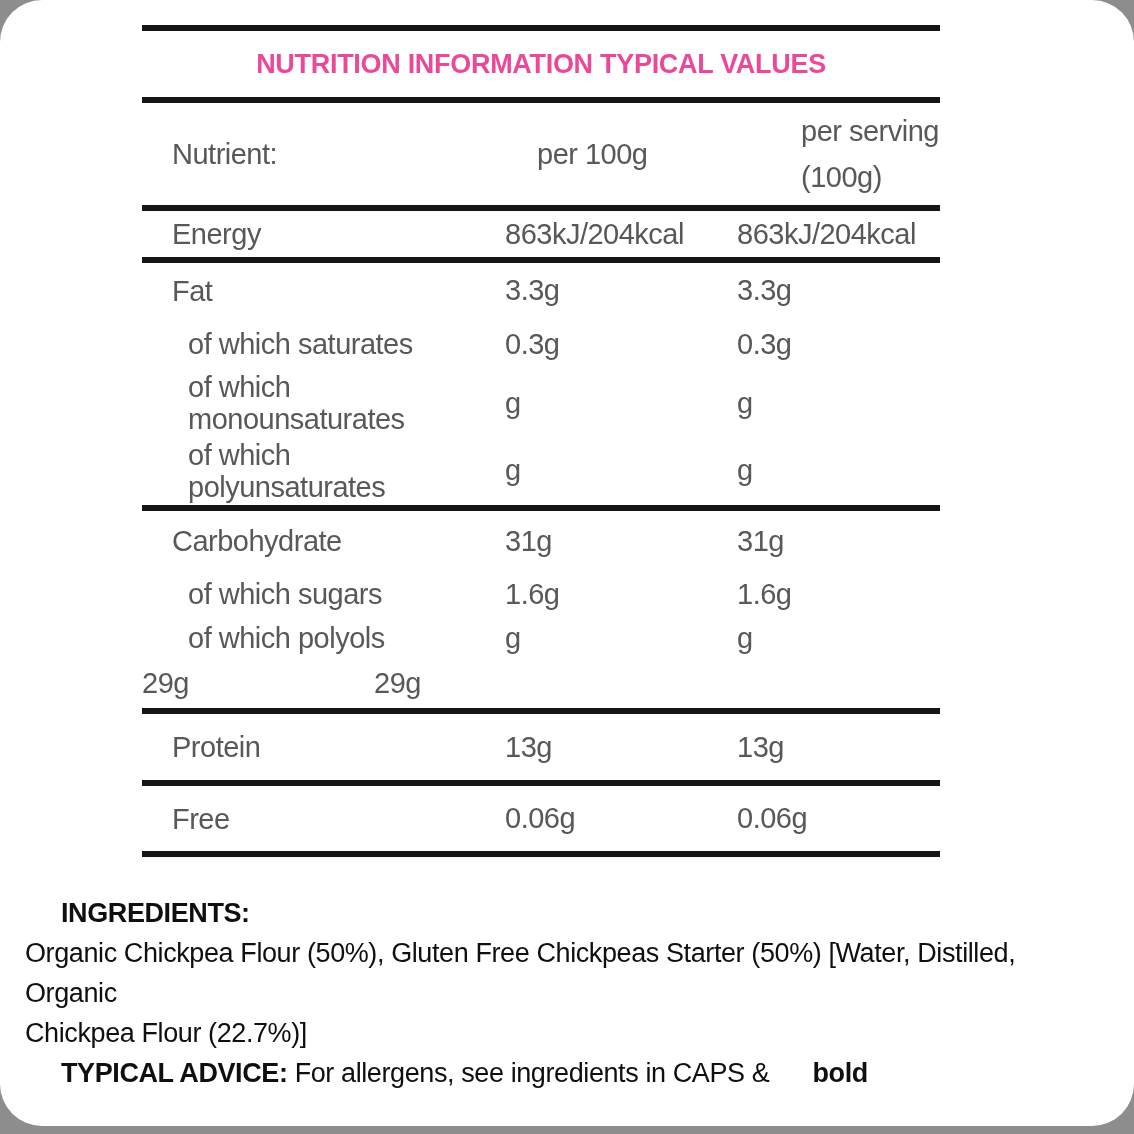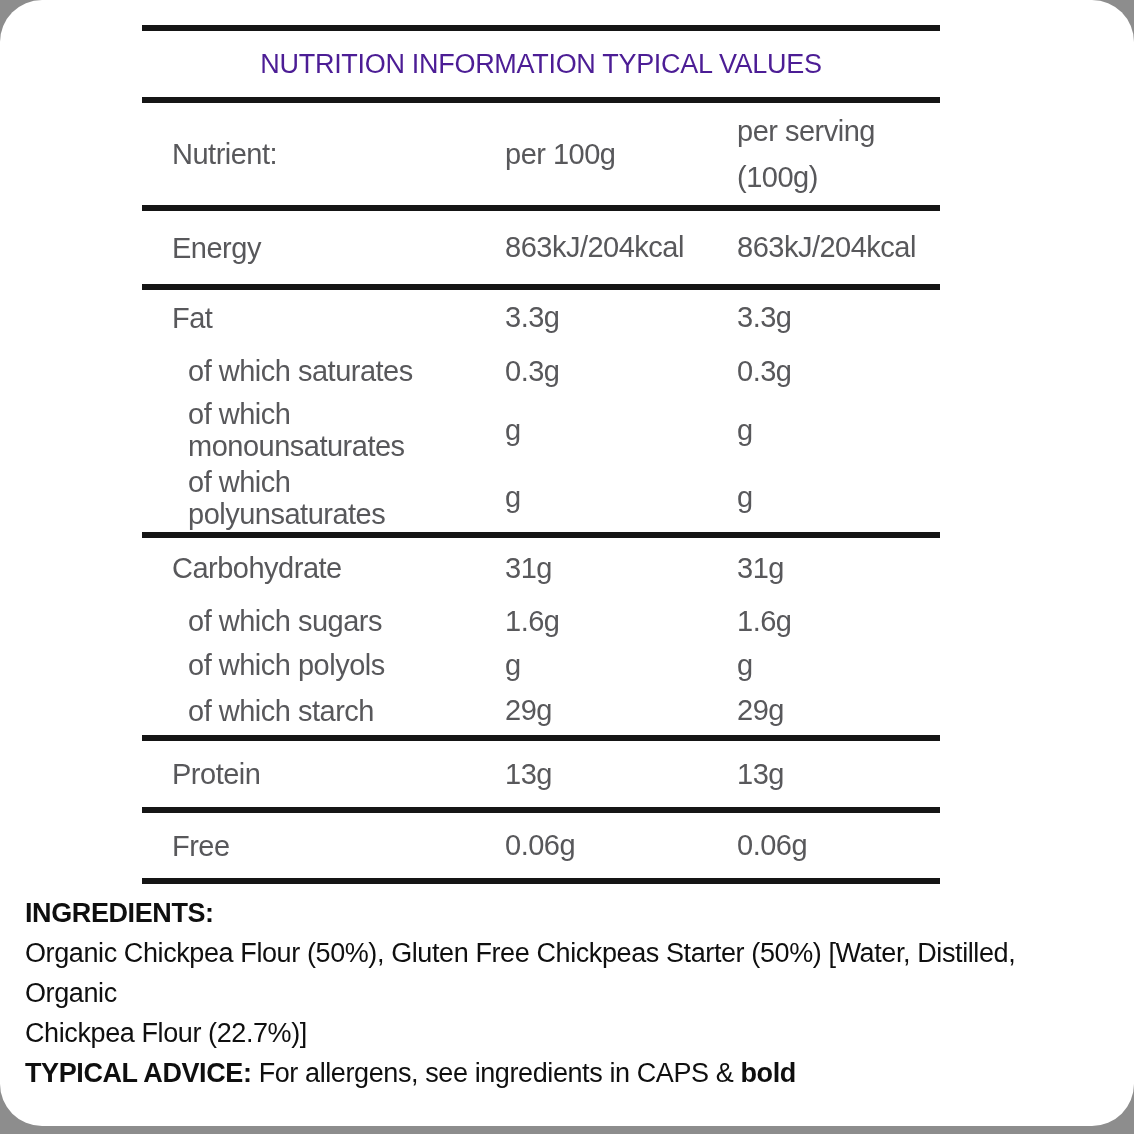"NUTRITION INFORMATION TYPICAL VALUES" .title-row { color: #4c1d95 -> #ec4899; font-weight: 400 -> 700 }
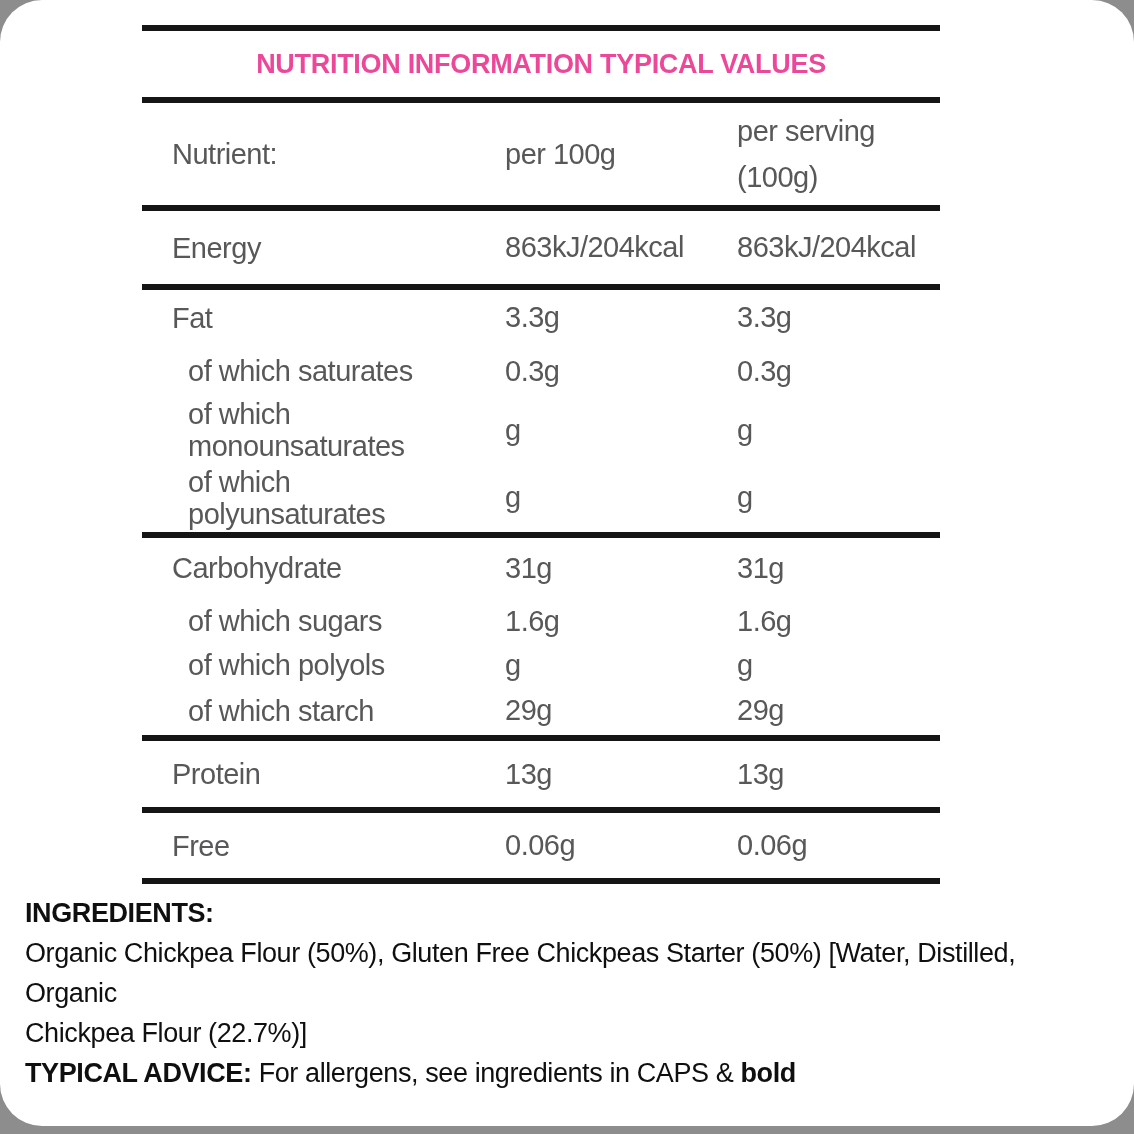"Nutrient:" .hdr-row { gap: none -> 32px }
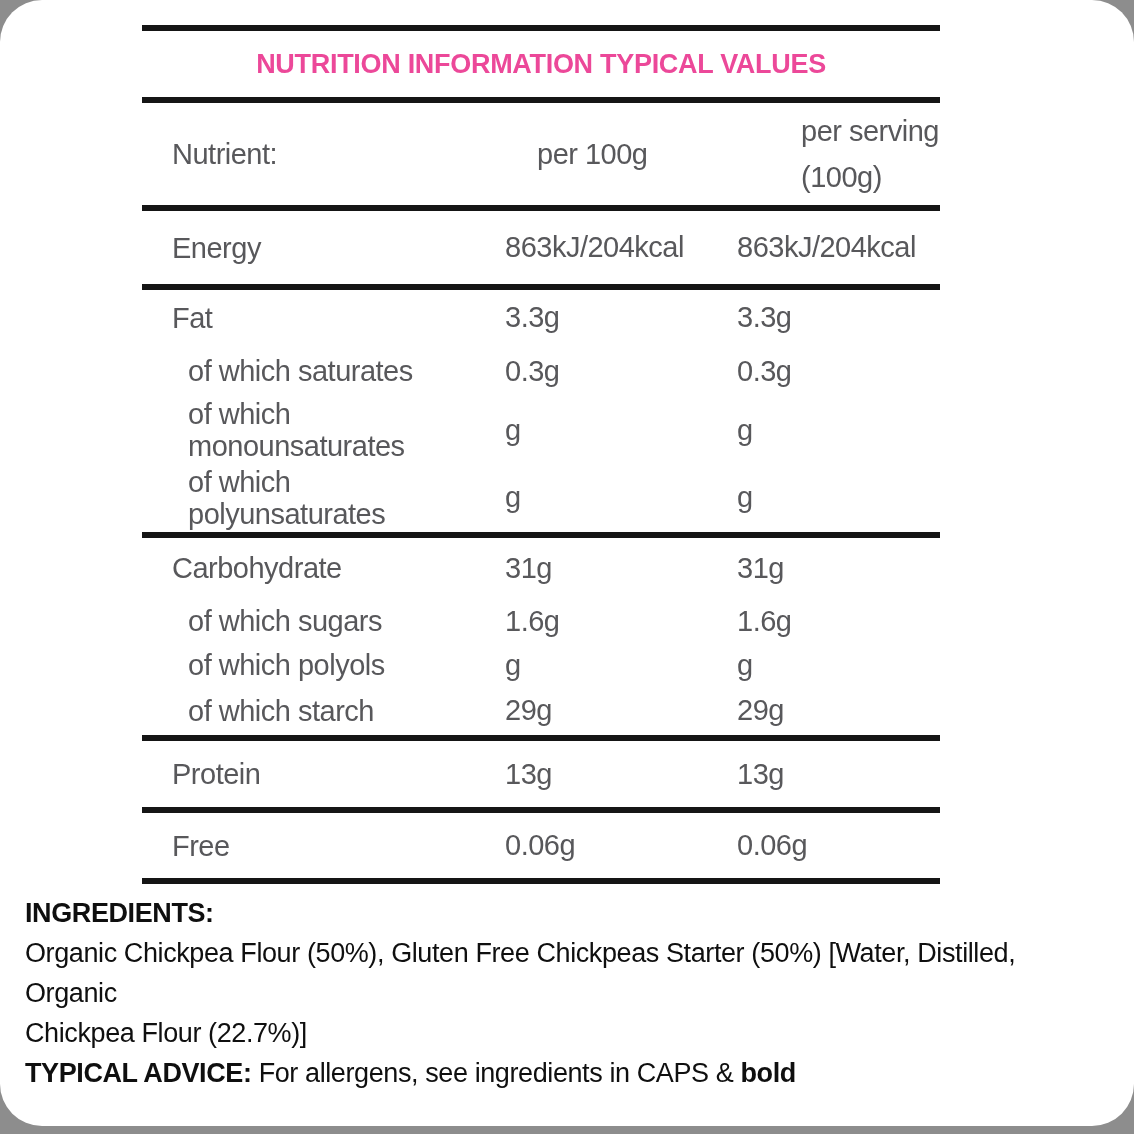"Energy" div.row { height: 73px -> 46px }
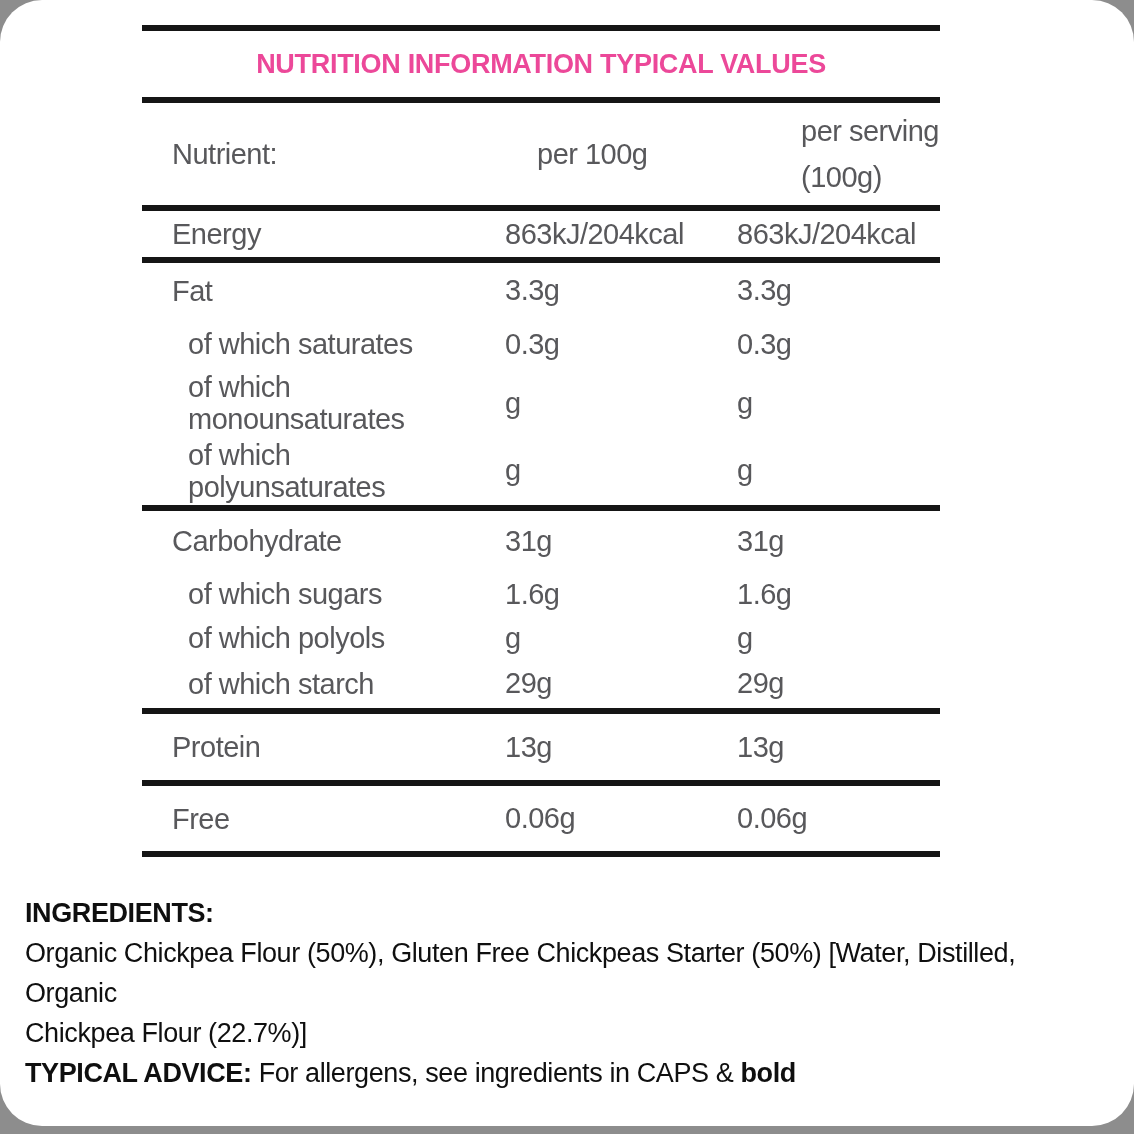"of which starch" div.c1 { html: <div> <div>of which starch</div> </div> -> none }
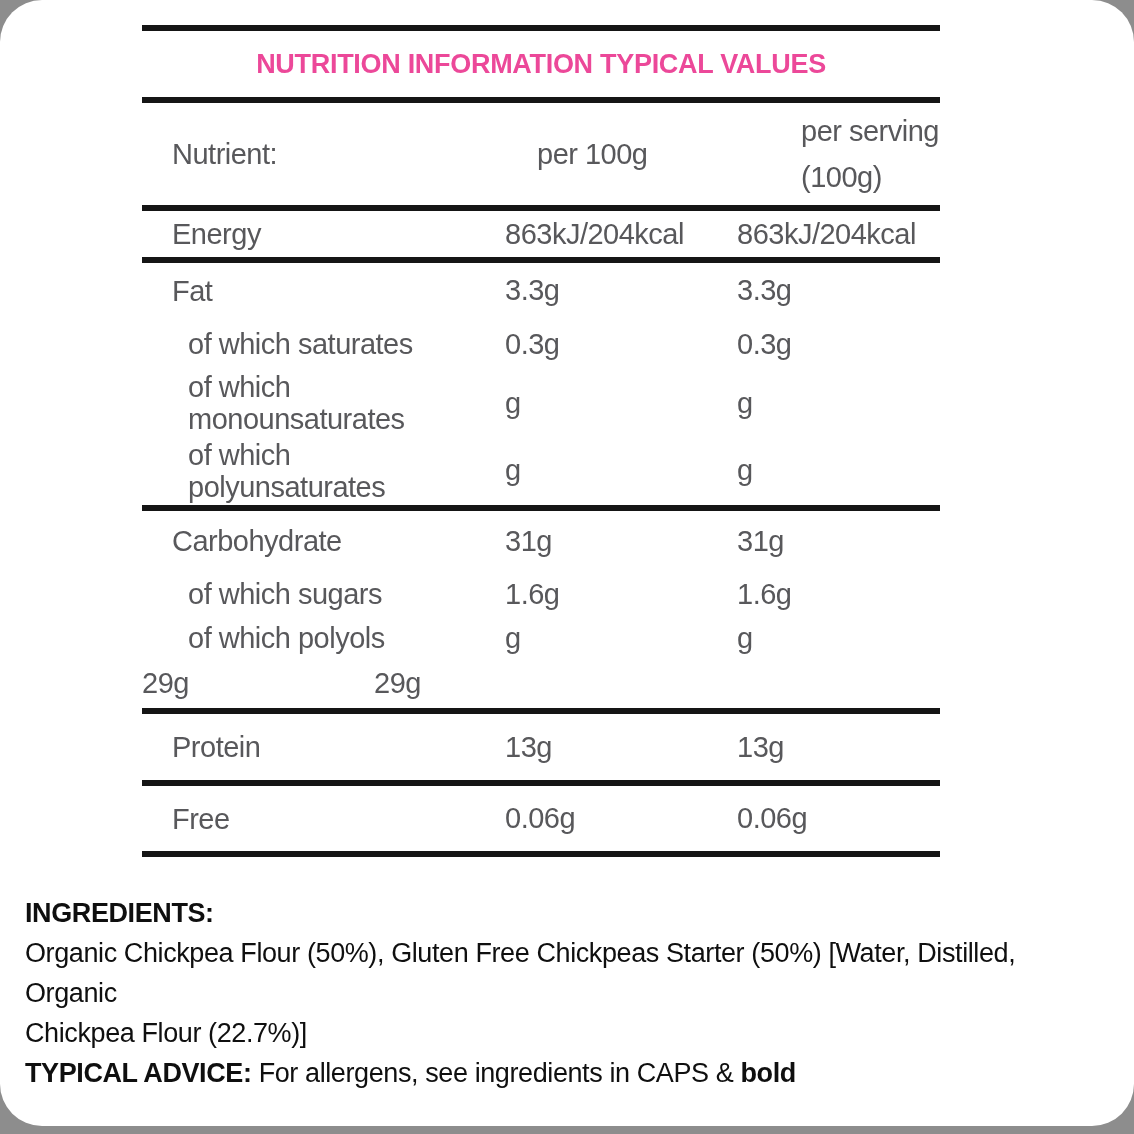"INGREDIENTS:" .ing-heading { margin-left: none -> 36px }
